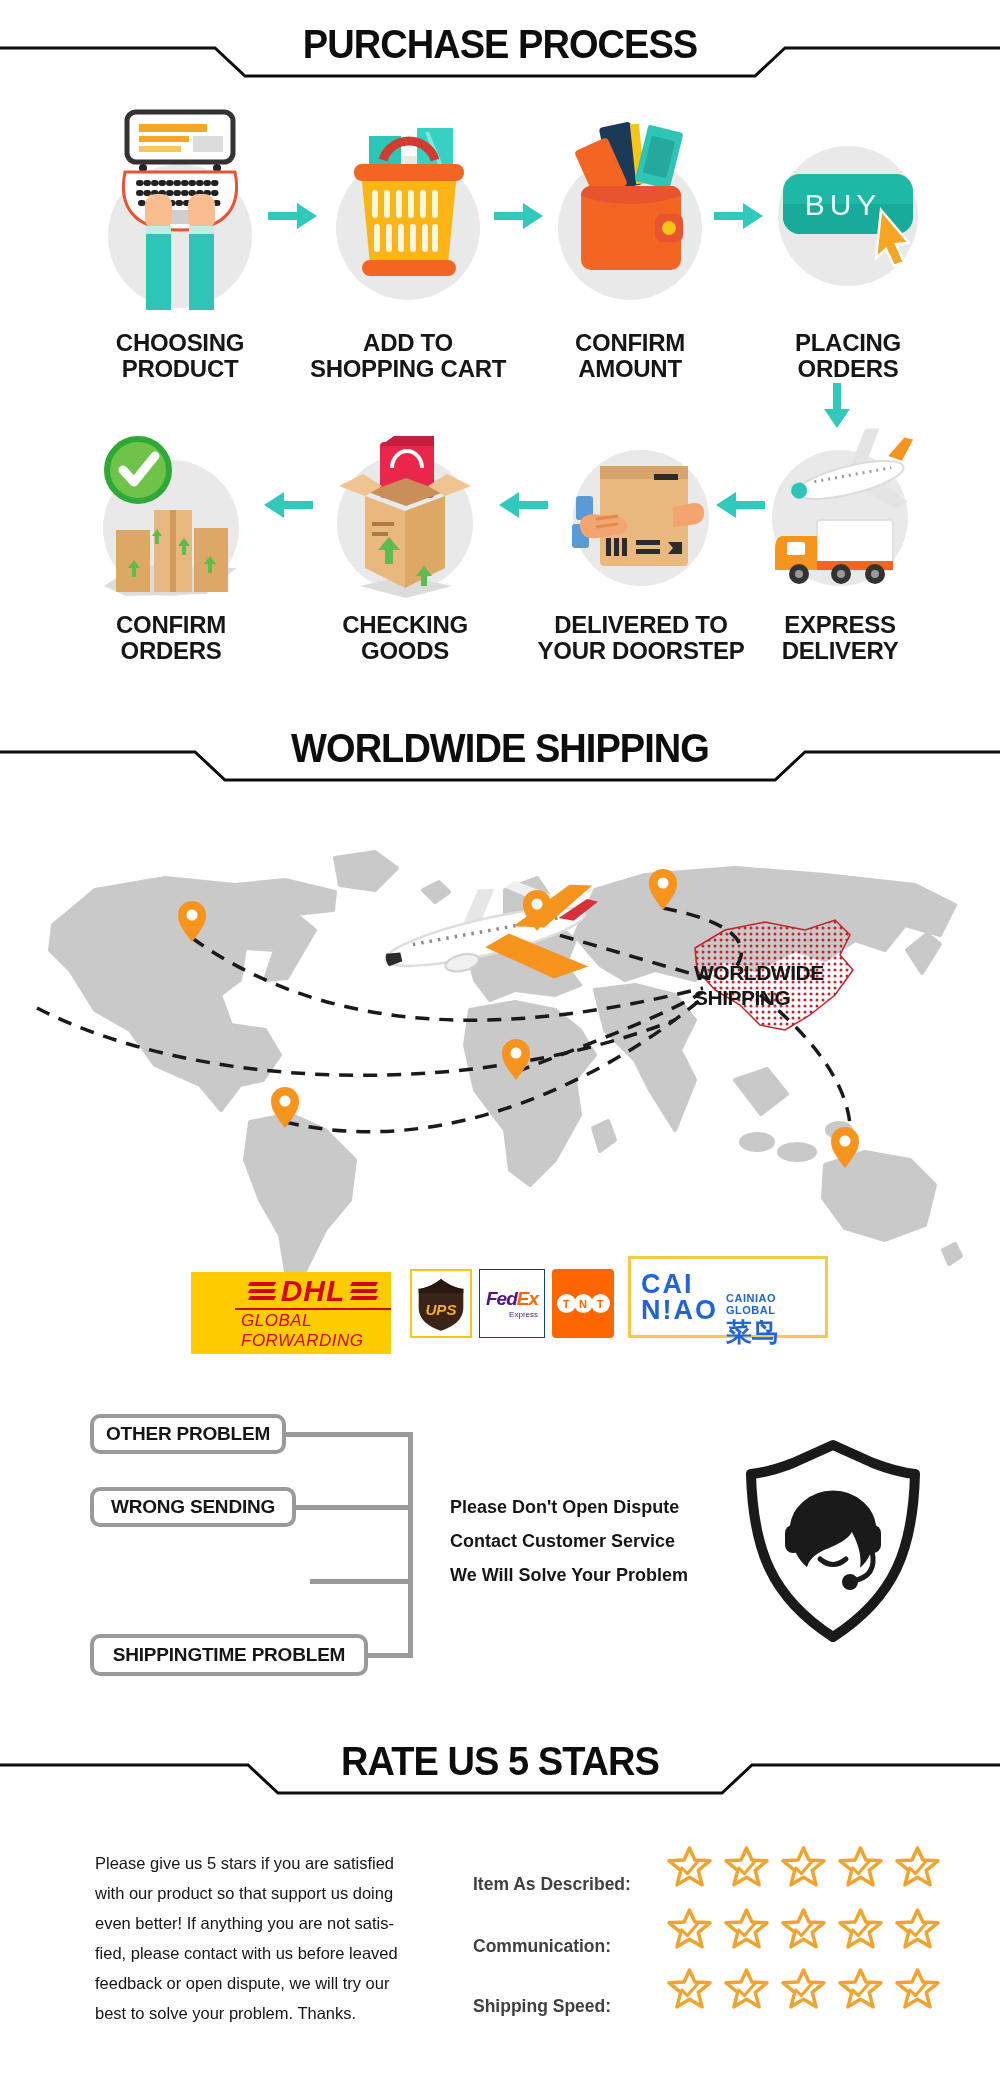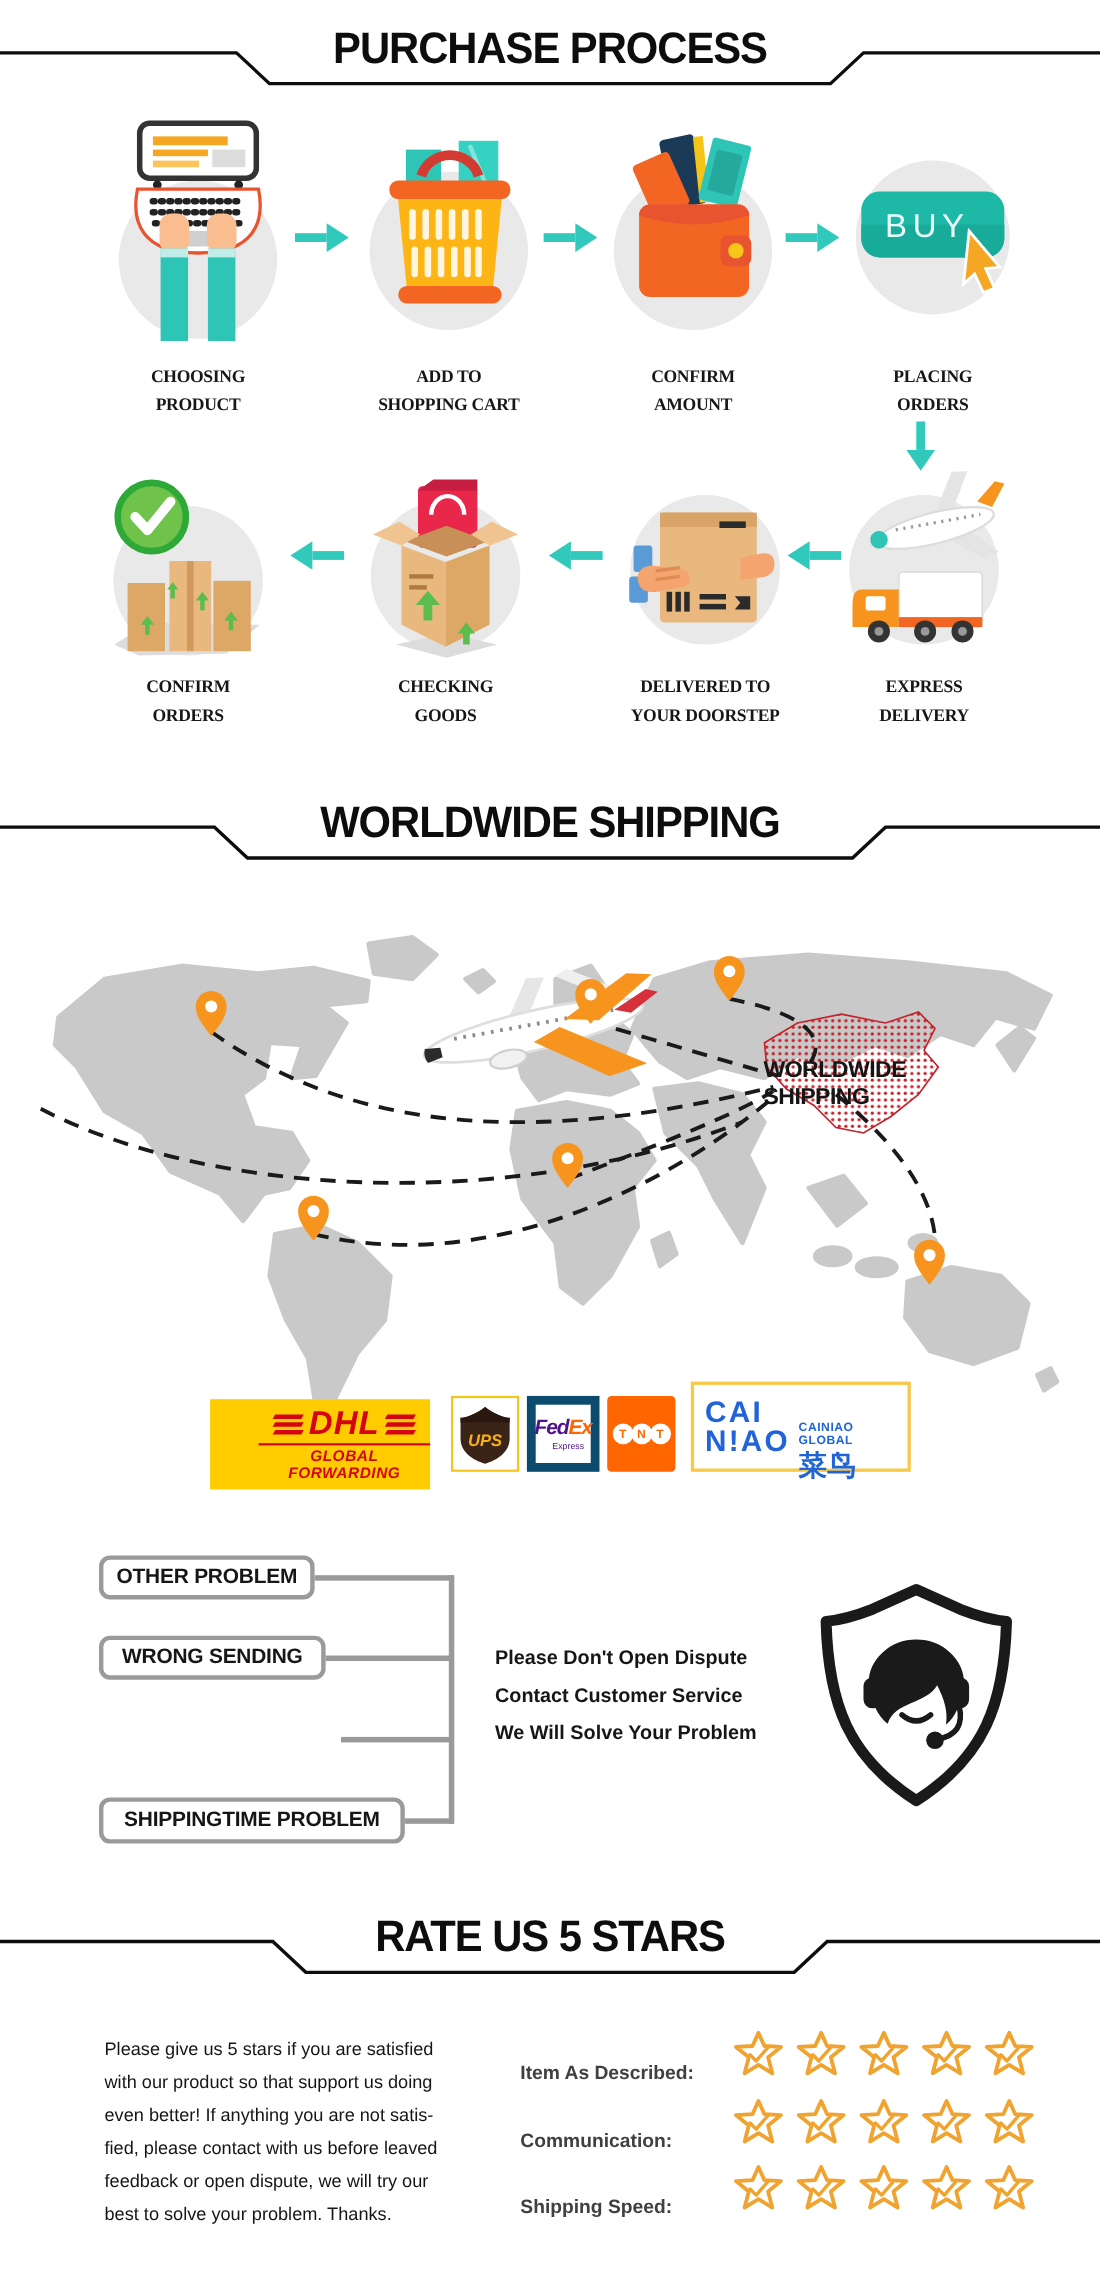"CHOOSING" .step-label { font-family: Liberation Serif, serif -> none; font-size: 16px -> 24px }
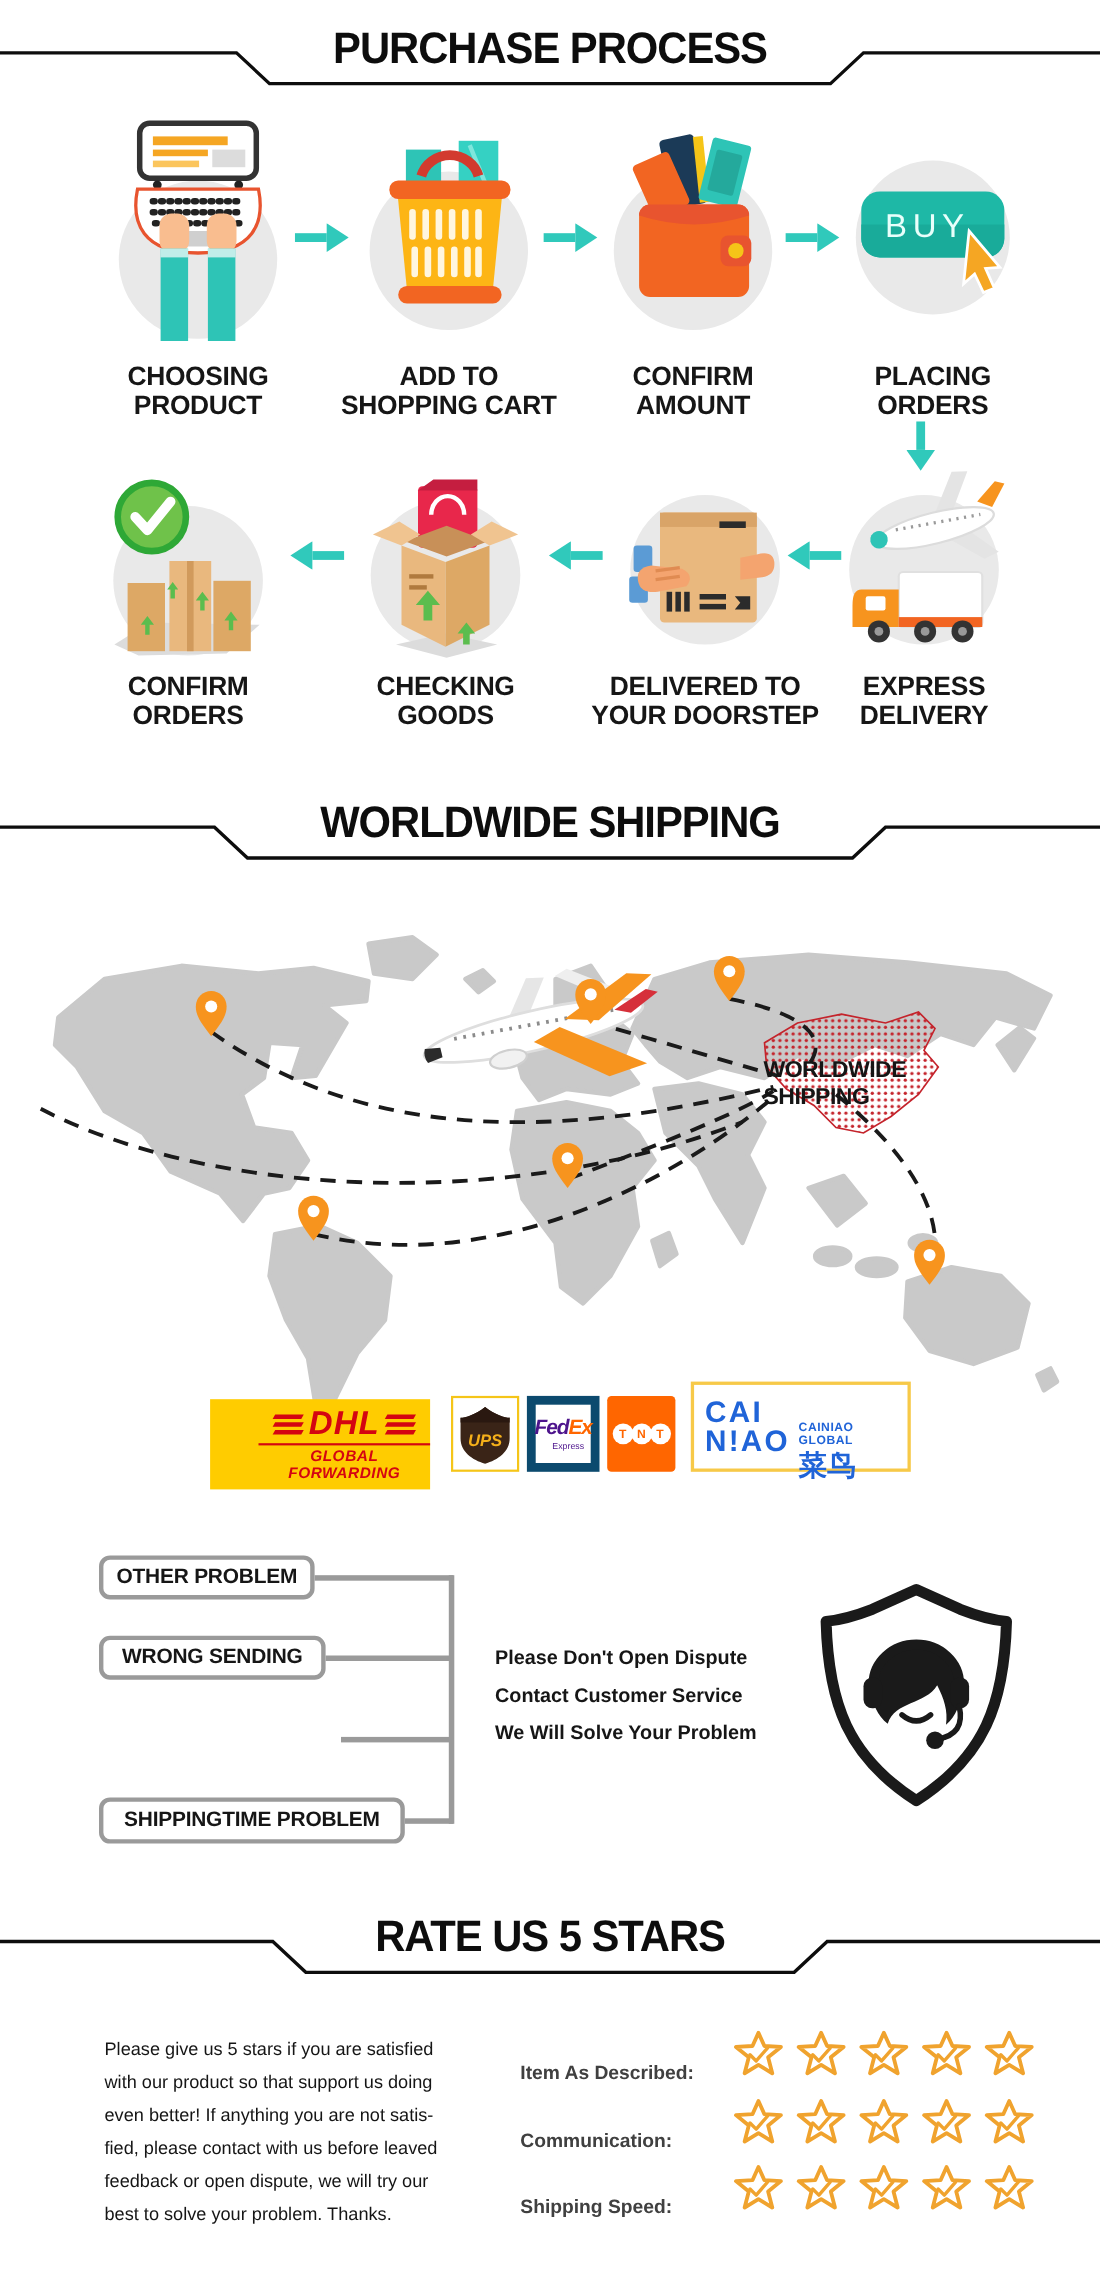"FedEx" .logo-fedex { border: 8px solid #0c4a6e -> 1px solid #0c4a6e }
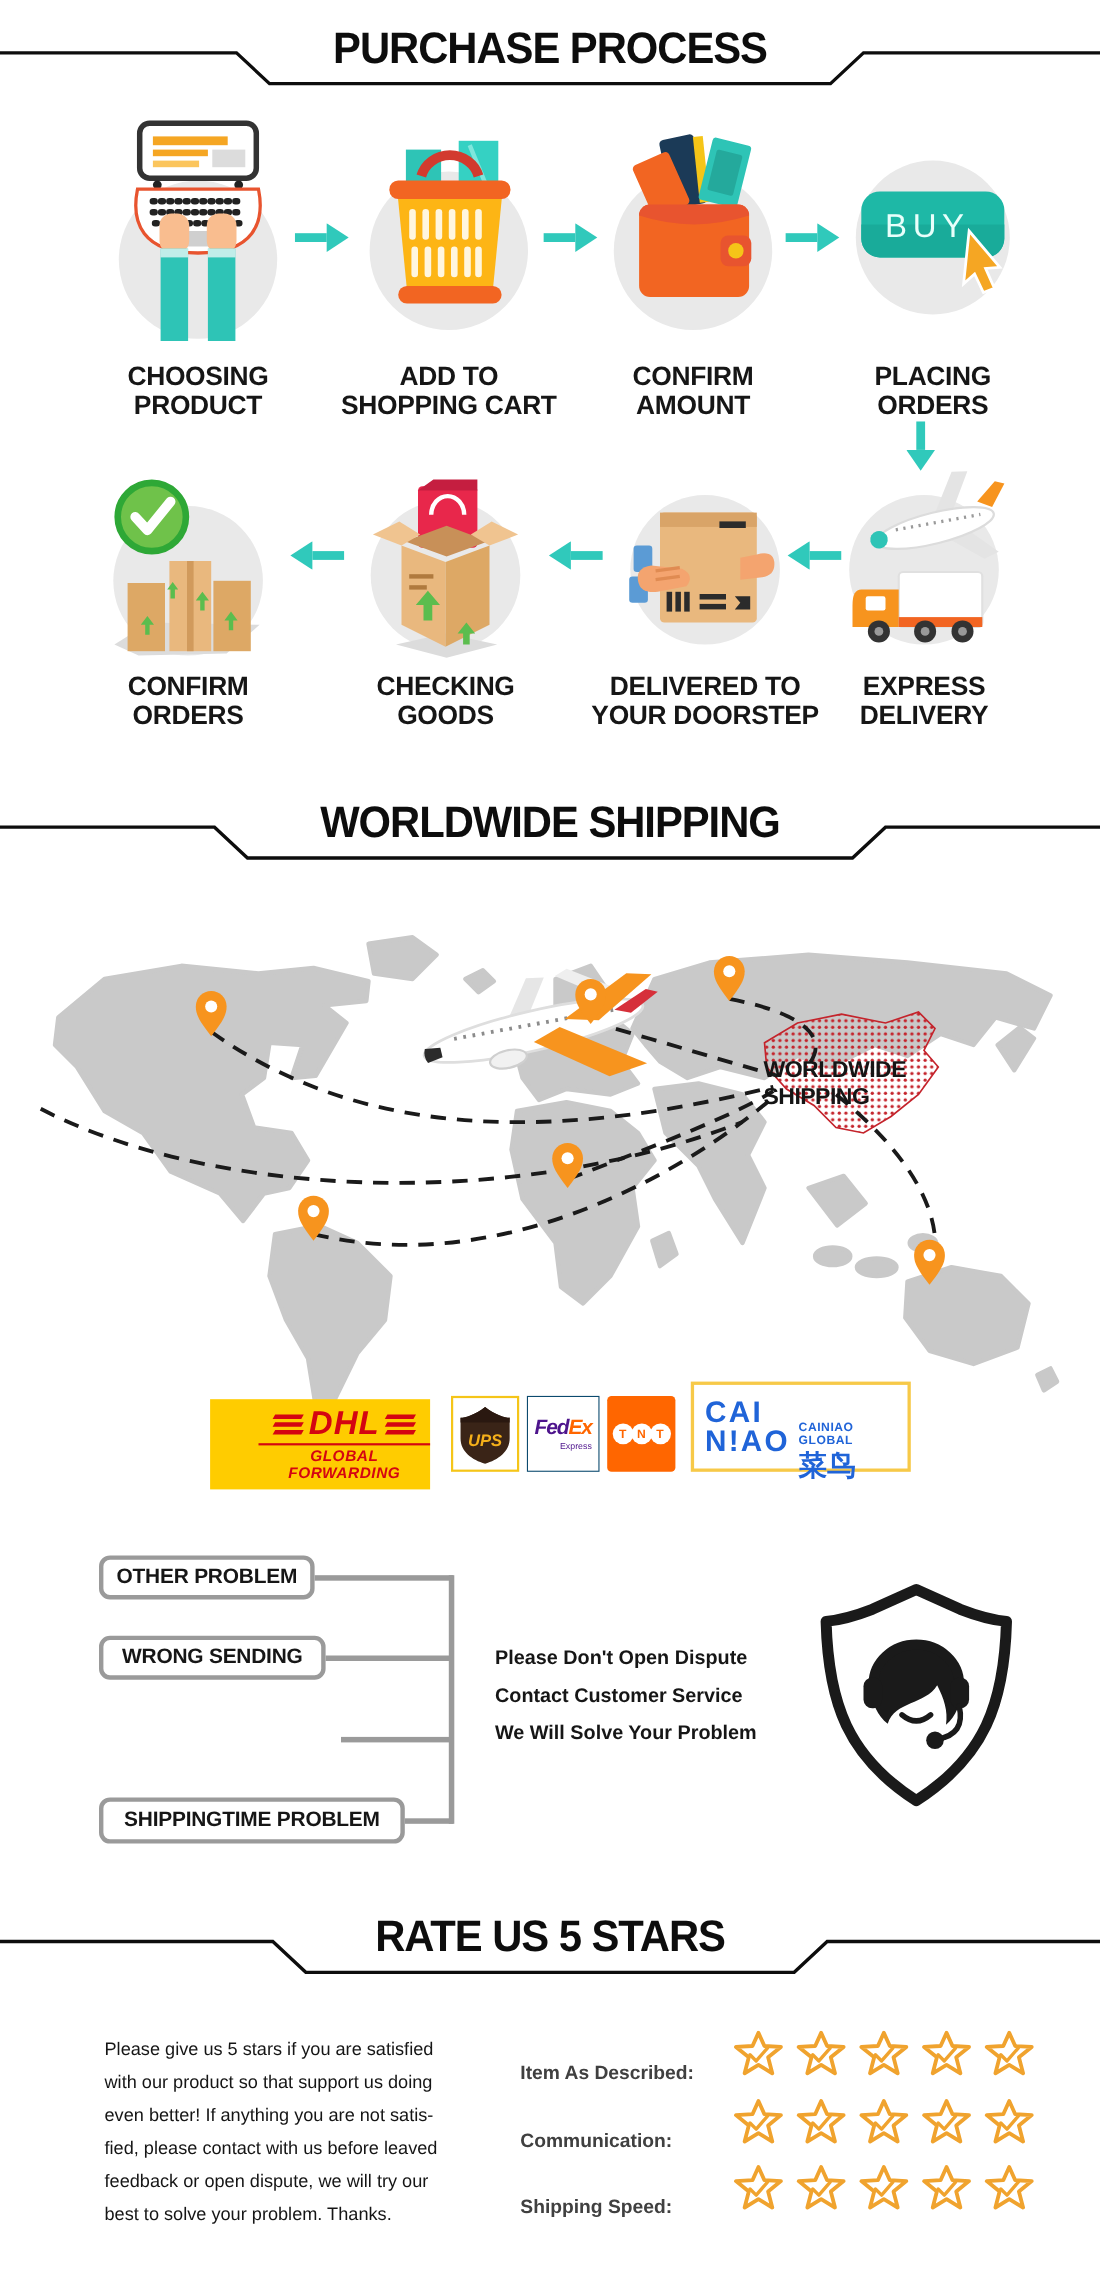"GLOBAL FORWARDING" .dhl-tag { font-size: 14px -> 17px; font-weight: bold -> normal; text-align: center -> none }
